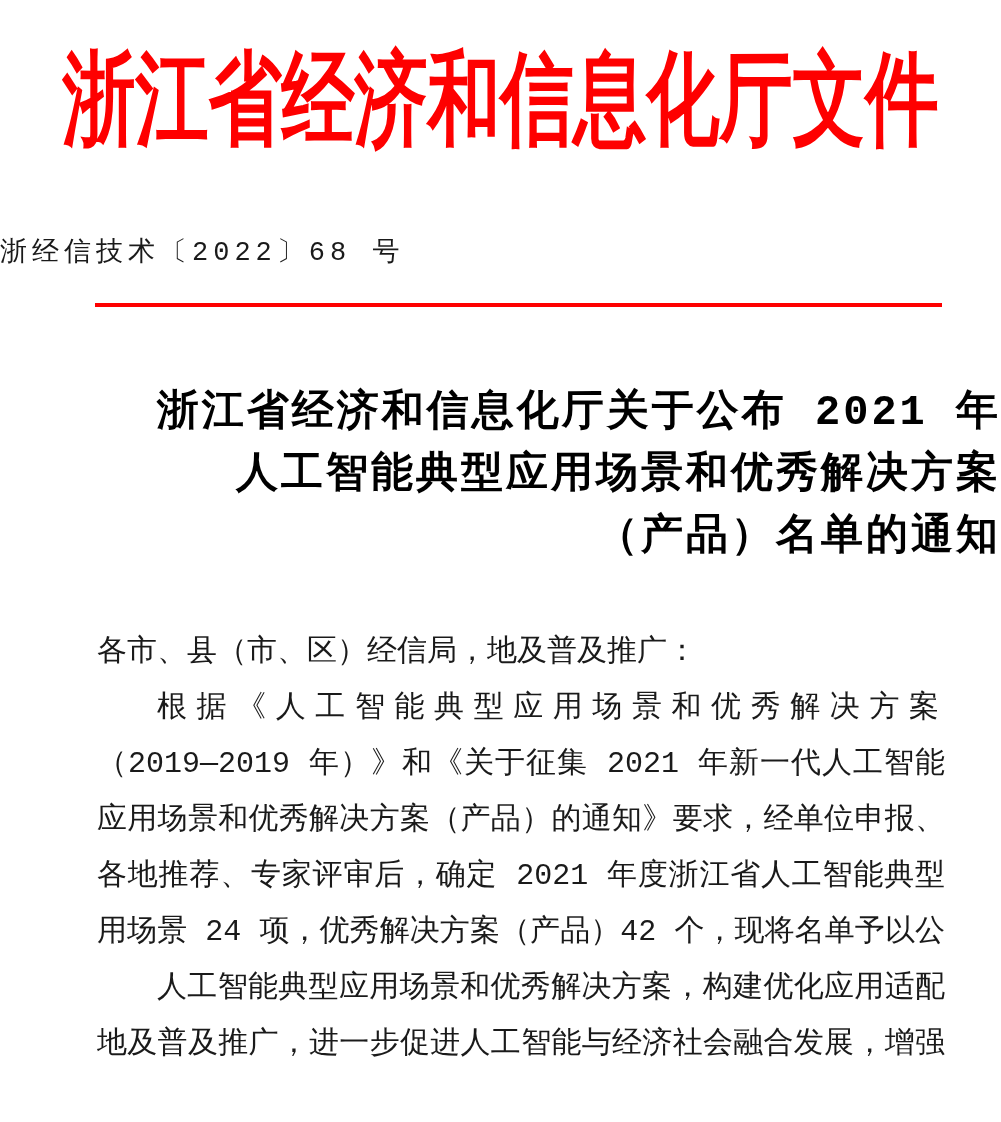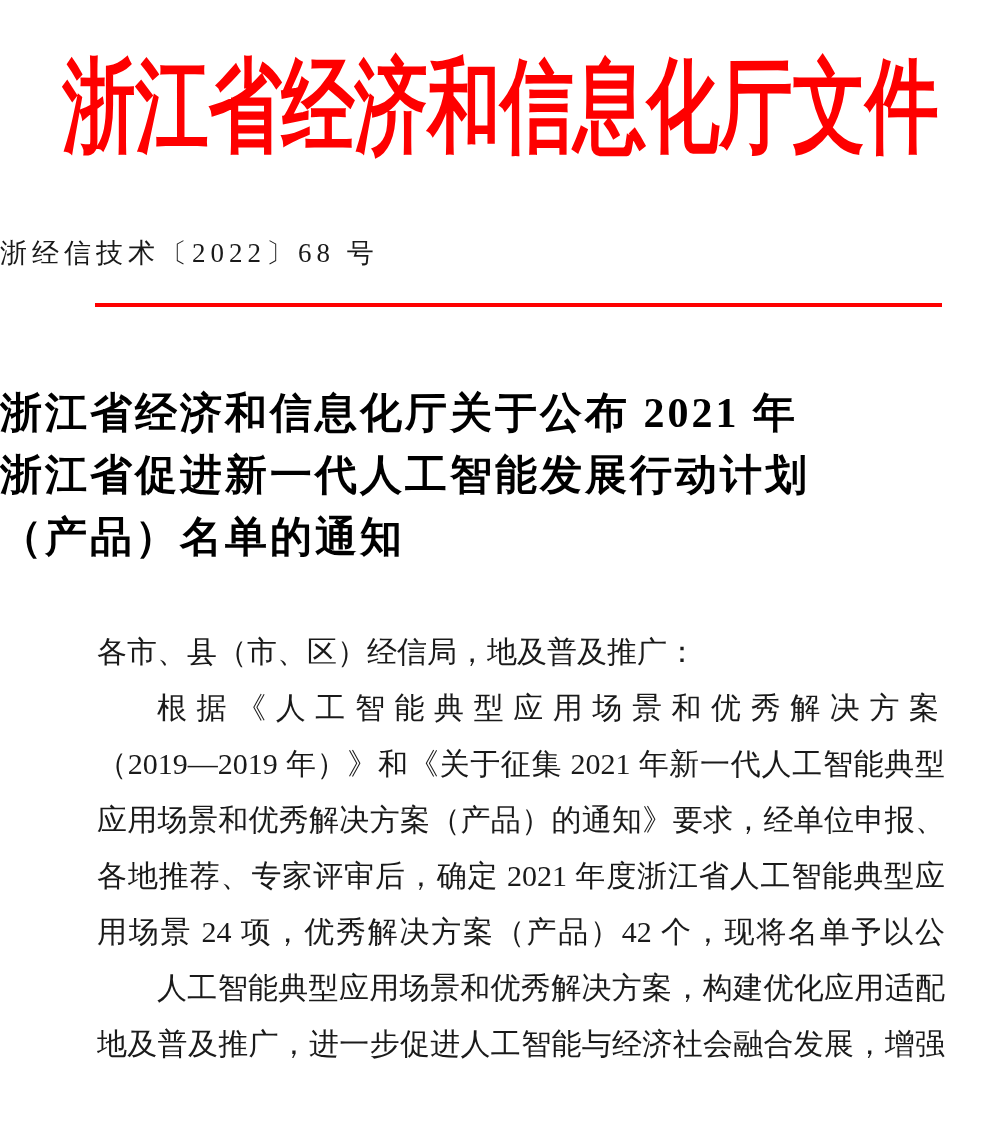"浙江省经济和信息化厅文件" .page { font-family: Liberation Serif, serif -> Liberation Mono, monospace }
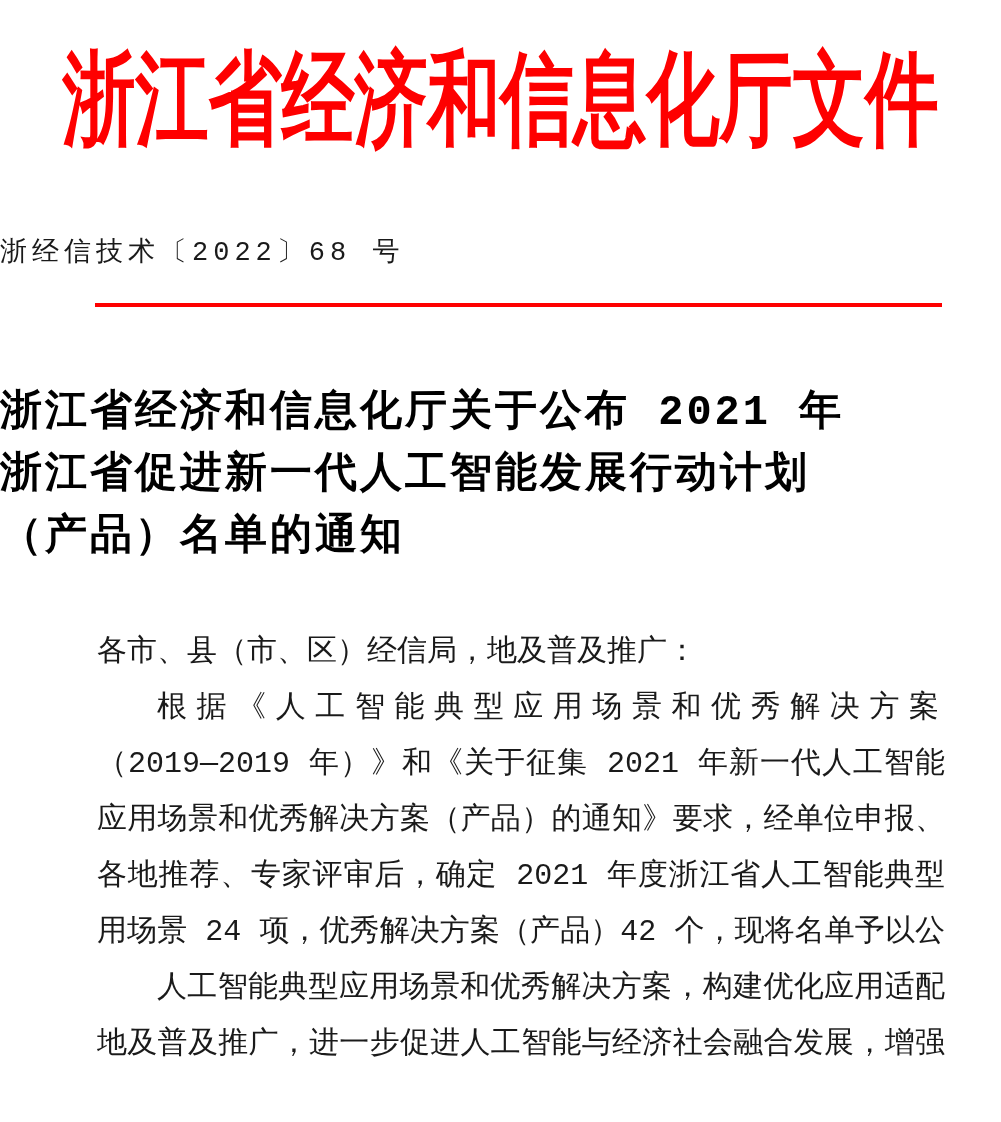"浙江省经济和信息化厅关于公布 2021 年" .notice-title { text-align: left -> right }
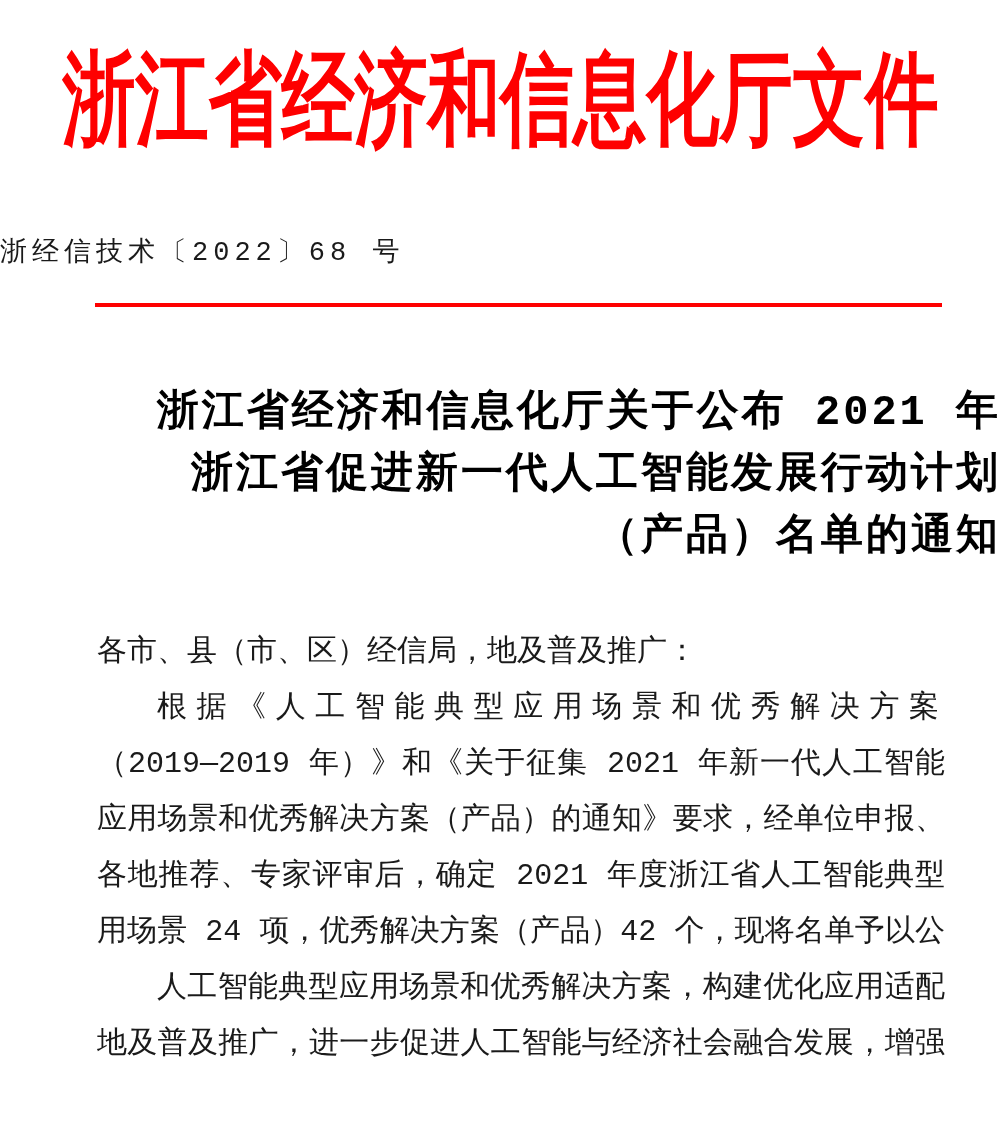"浙江省促进新一代人工智能发展行动计划" div { text: 浙江省促进新一代人工智能发展行动计划 -> 人工智能典型应用场景和优秀解决方案 }
